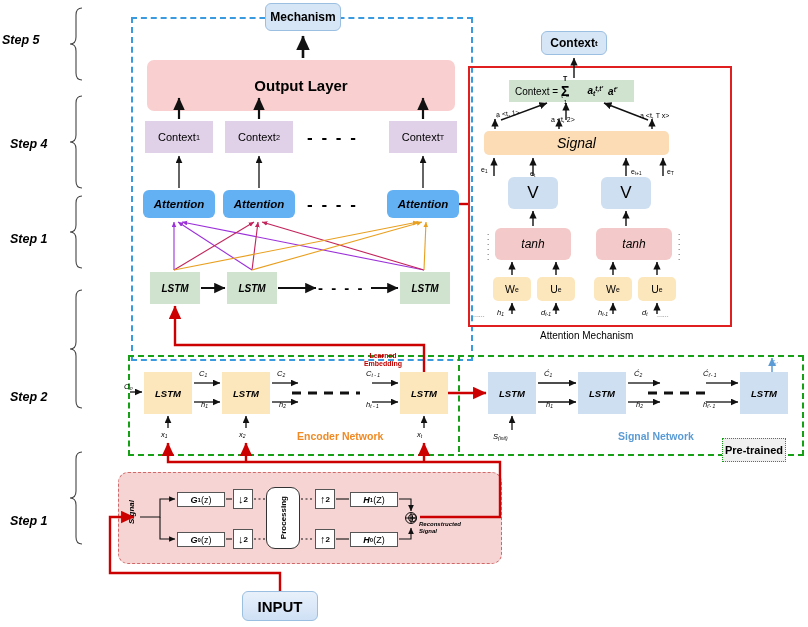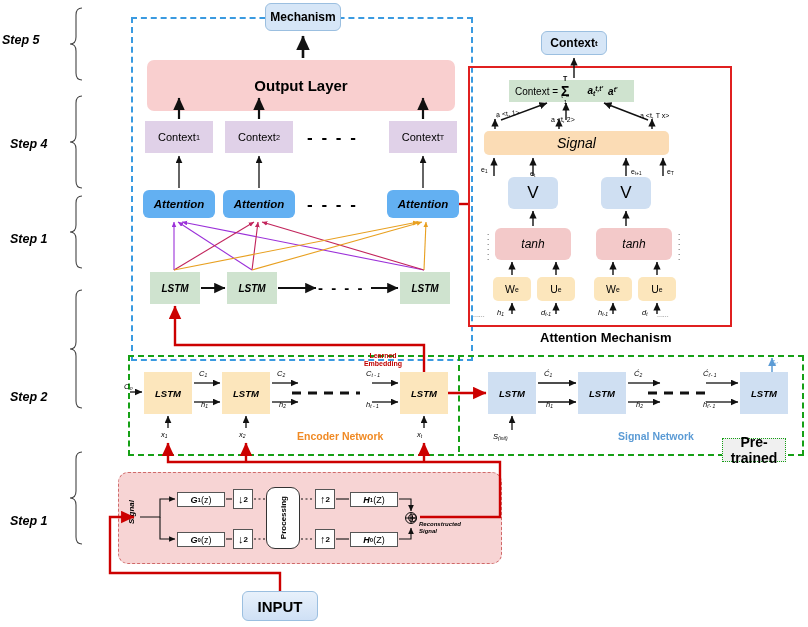"Attention Mechanism" .lbl-am { font-size: 13px -> 10px; font-weight: bold -> normal }
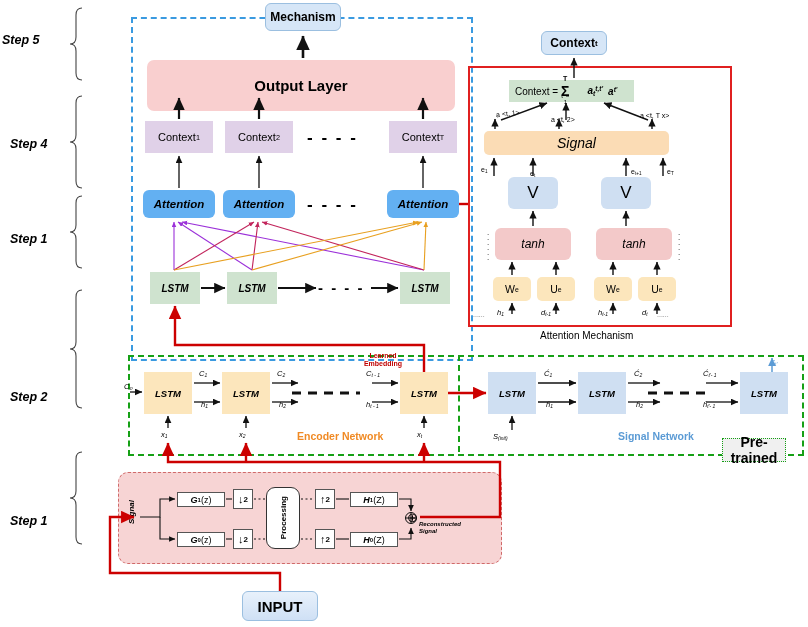"Pre-trained" .pretrained { font-size: 14px -> 11px }
